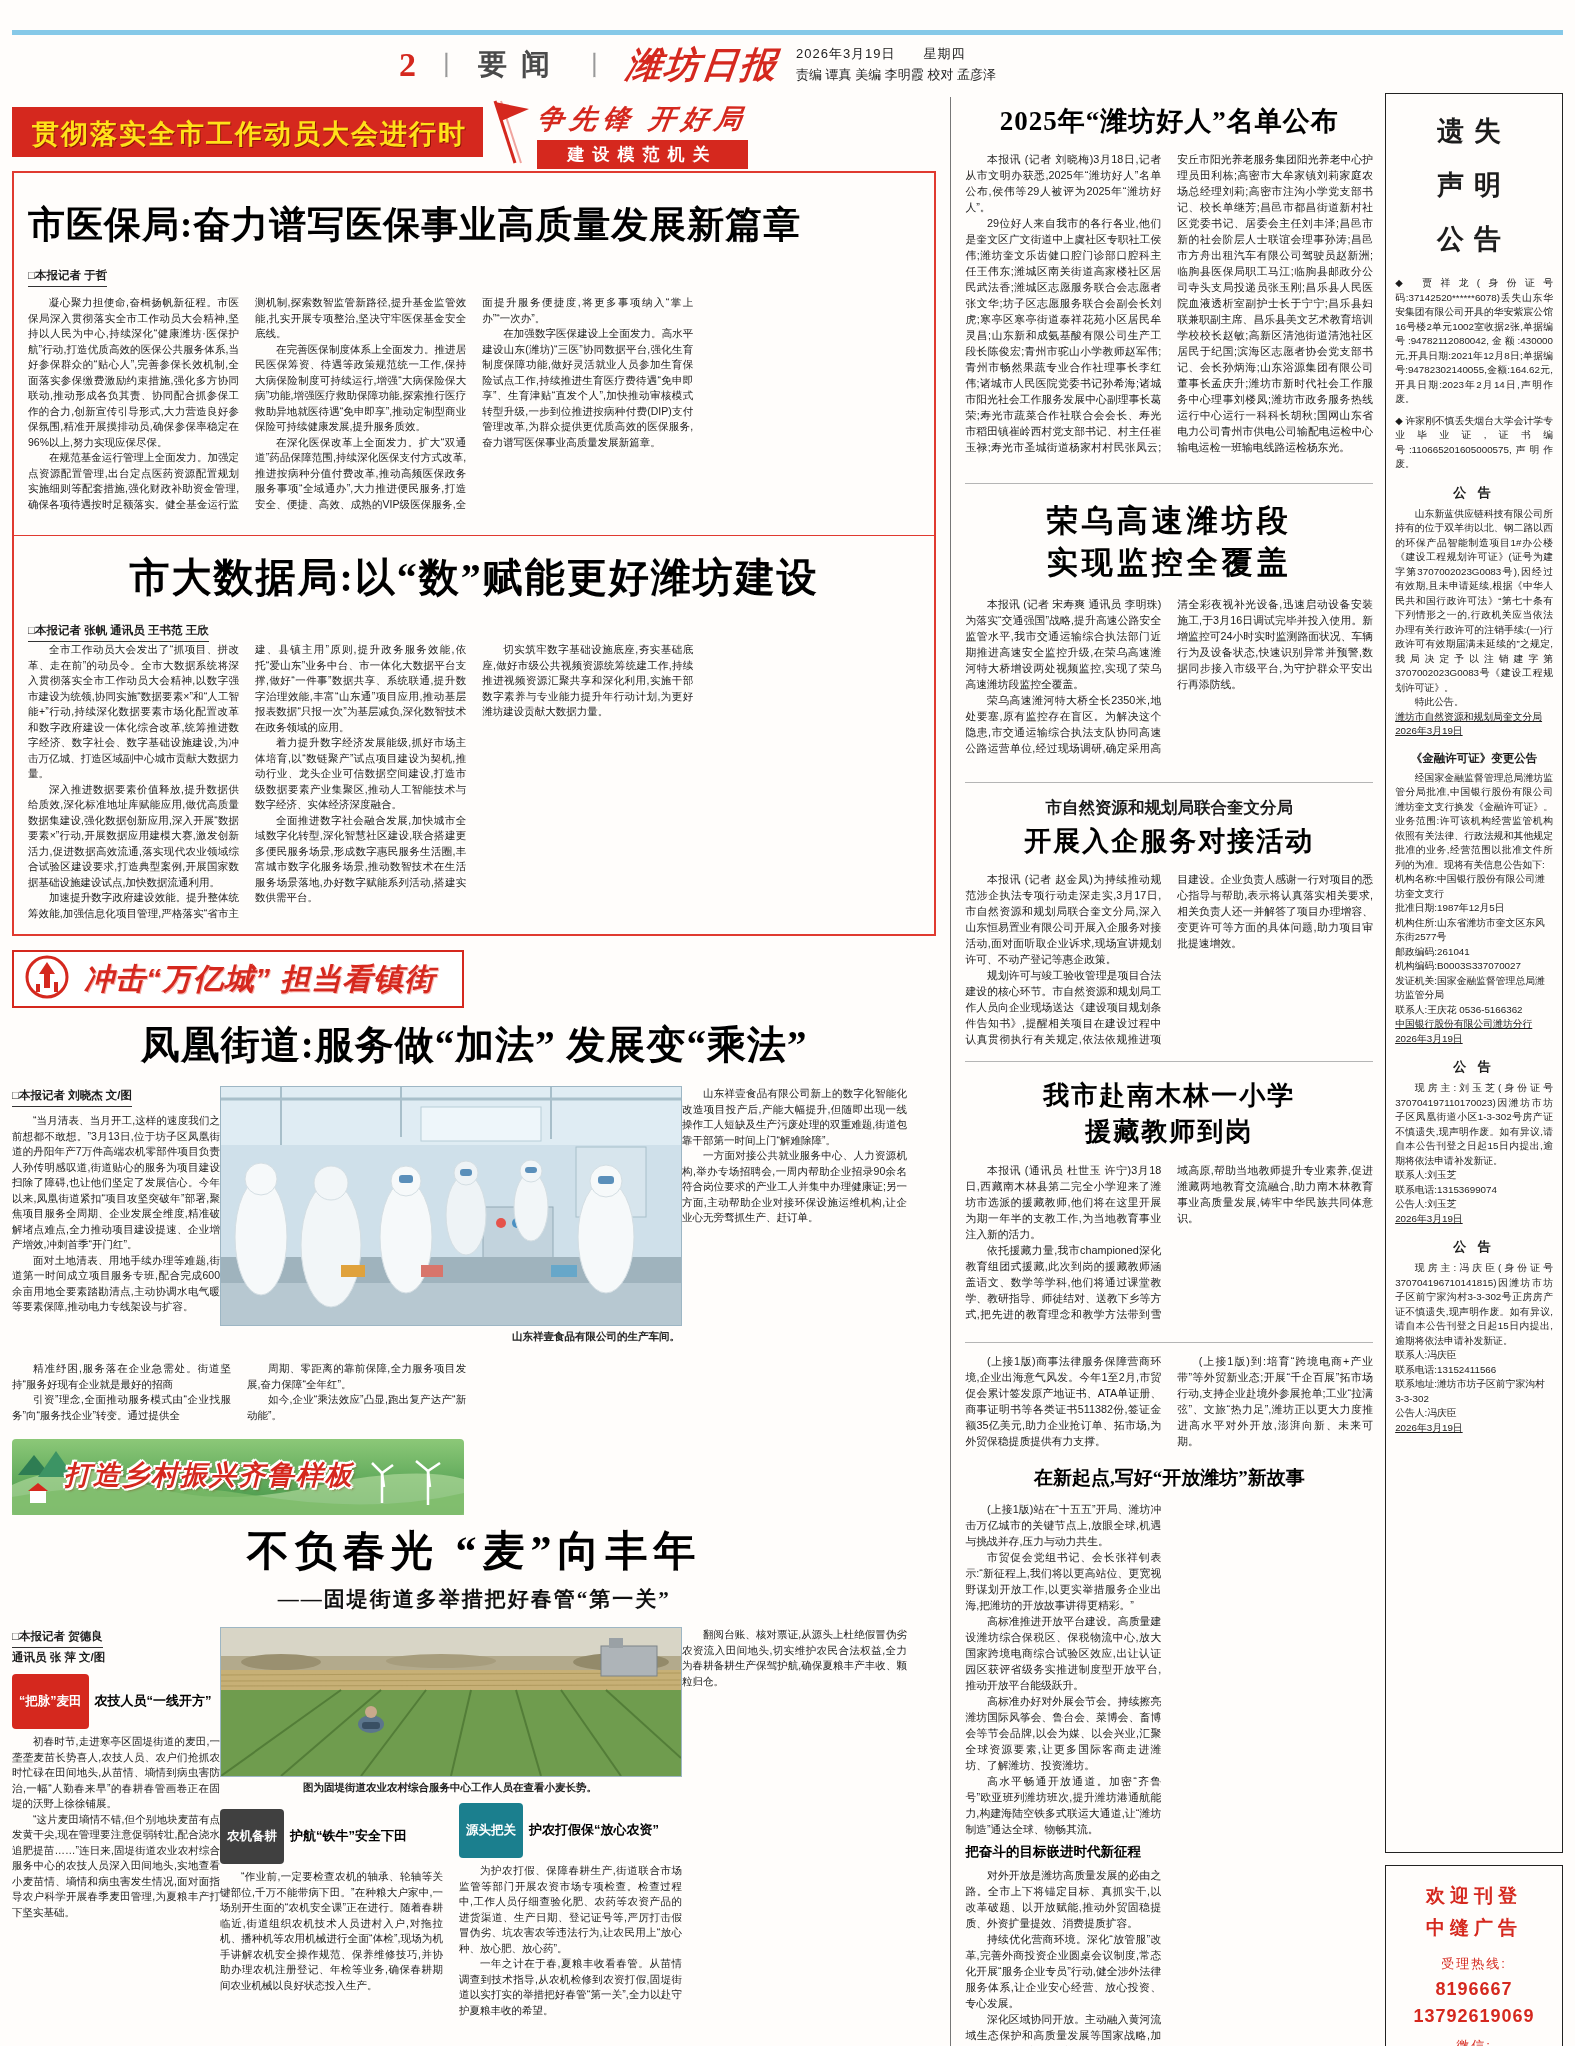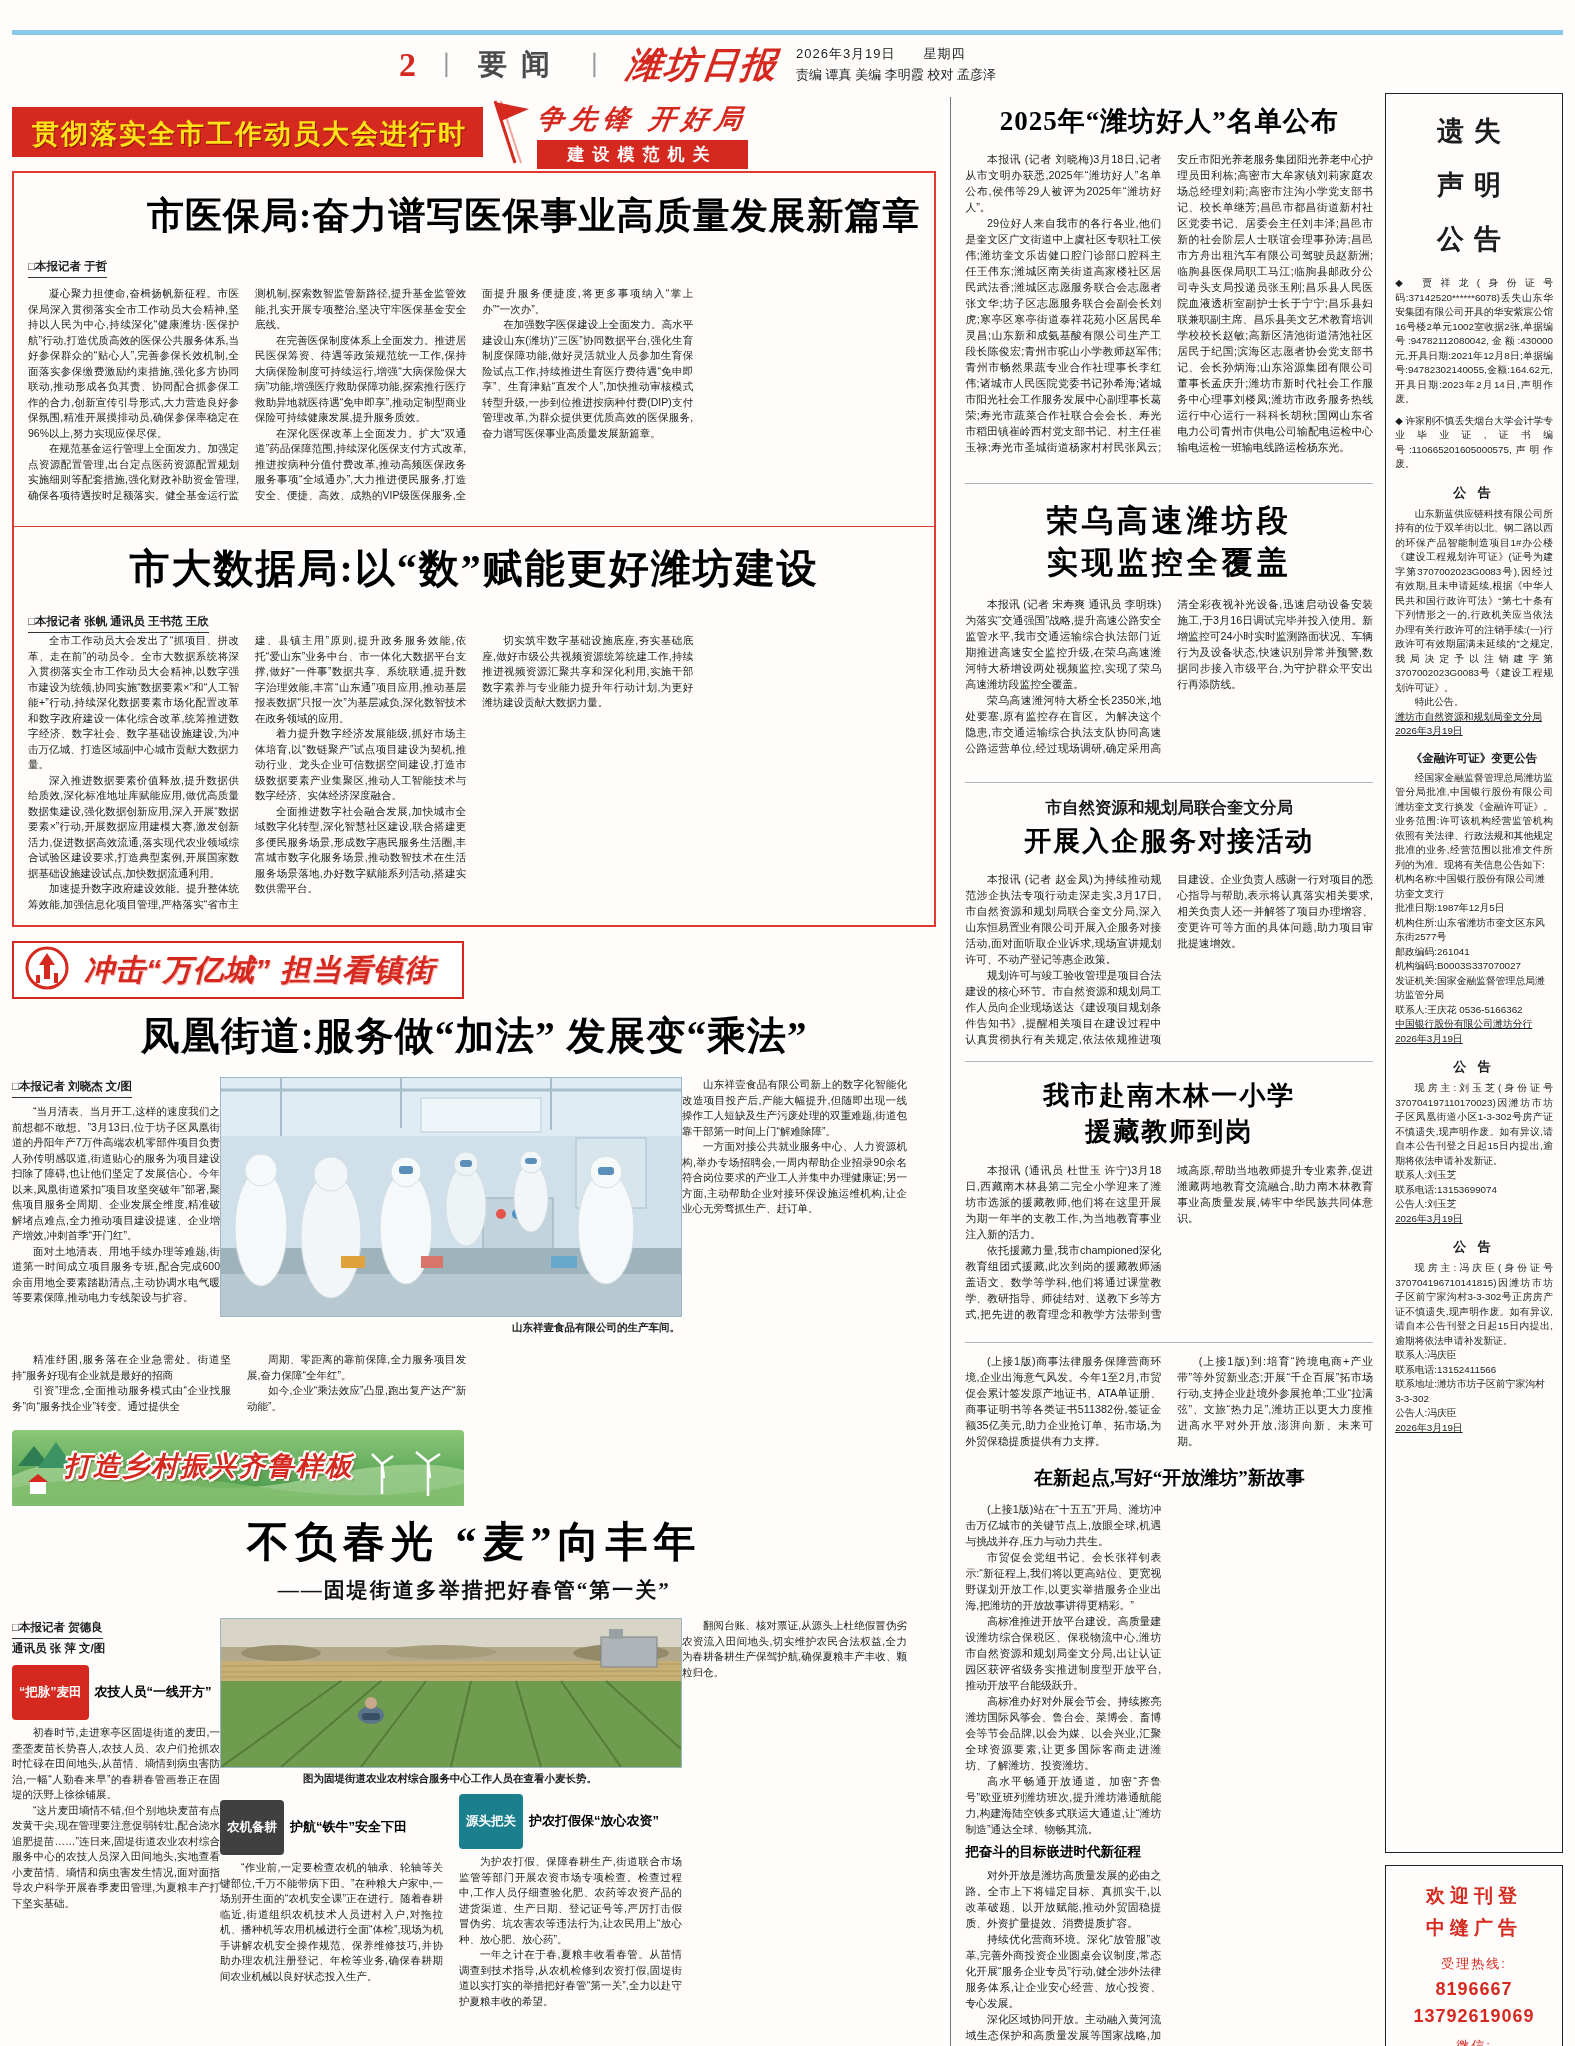"市医保局:奋力谱写医保事业高质量发展新篇章" .headA { margin: 6px 0 16px 0 -> 15px 0 16px 0; text-align: right -> left }
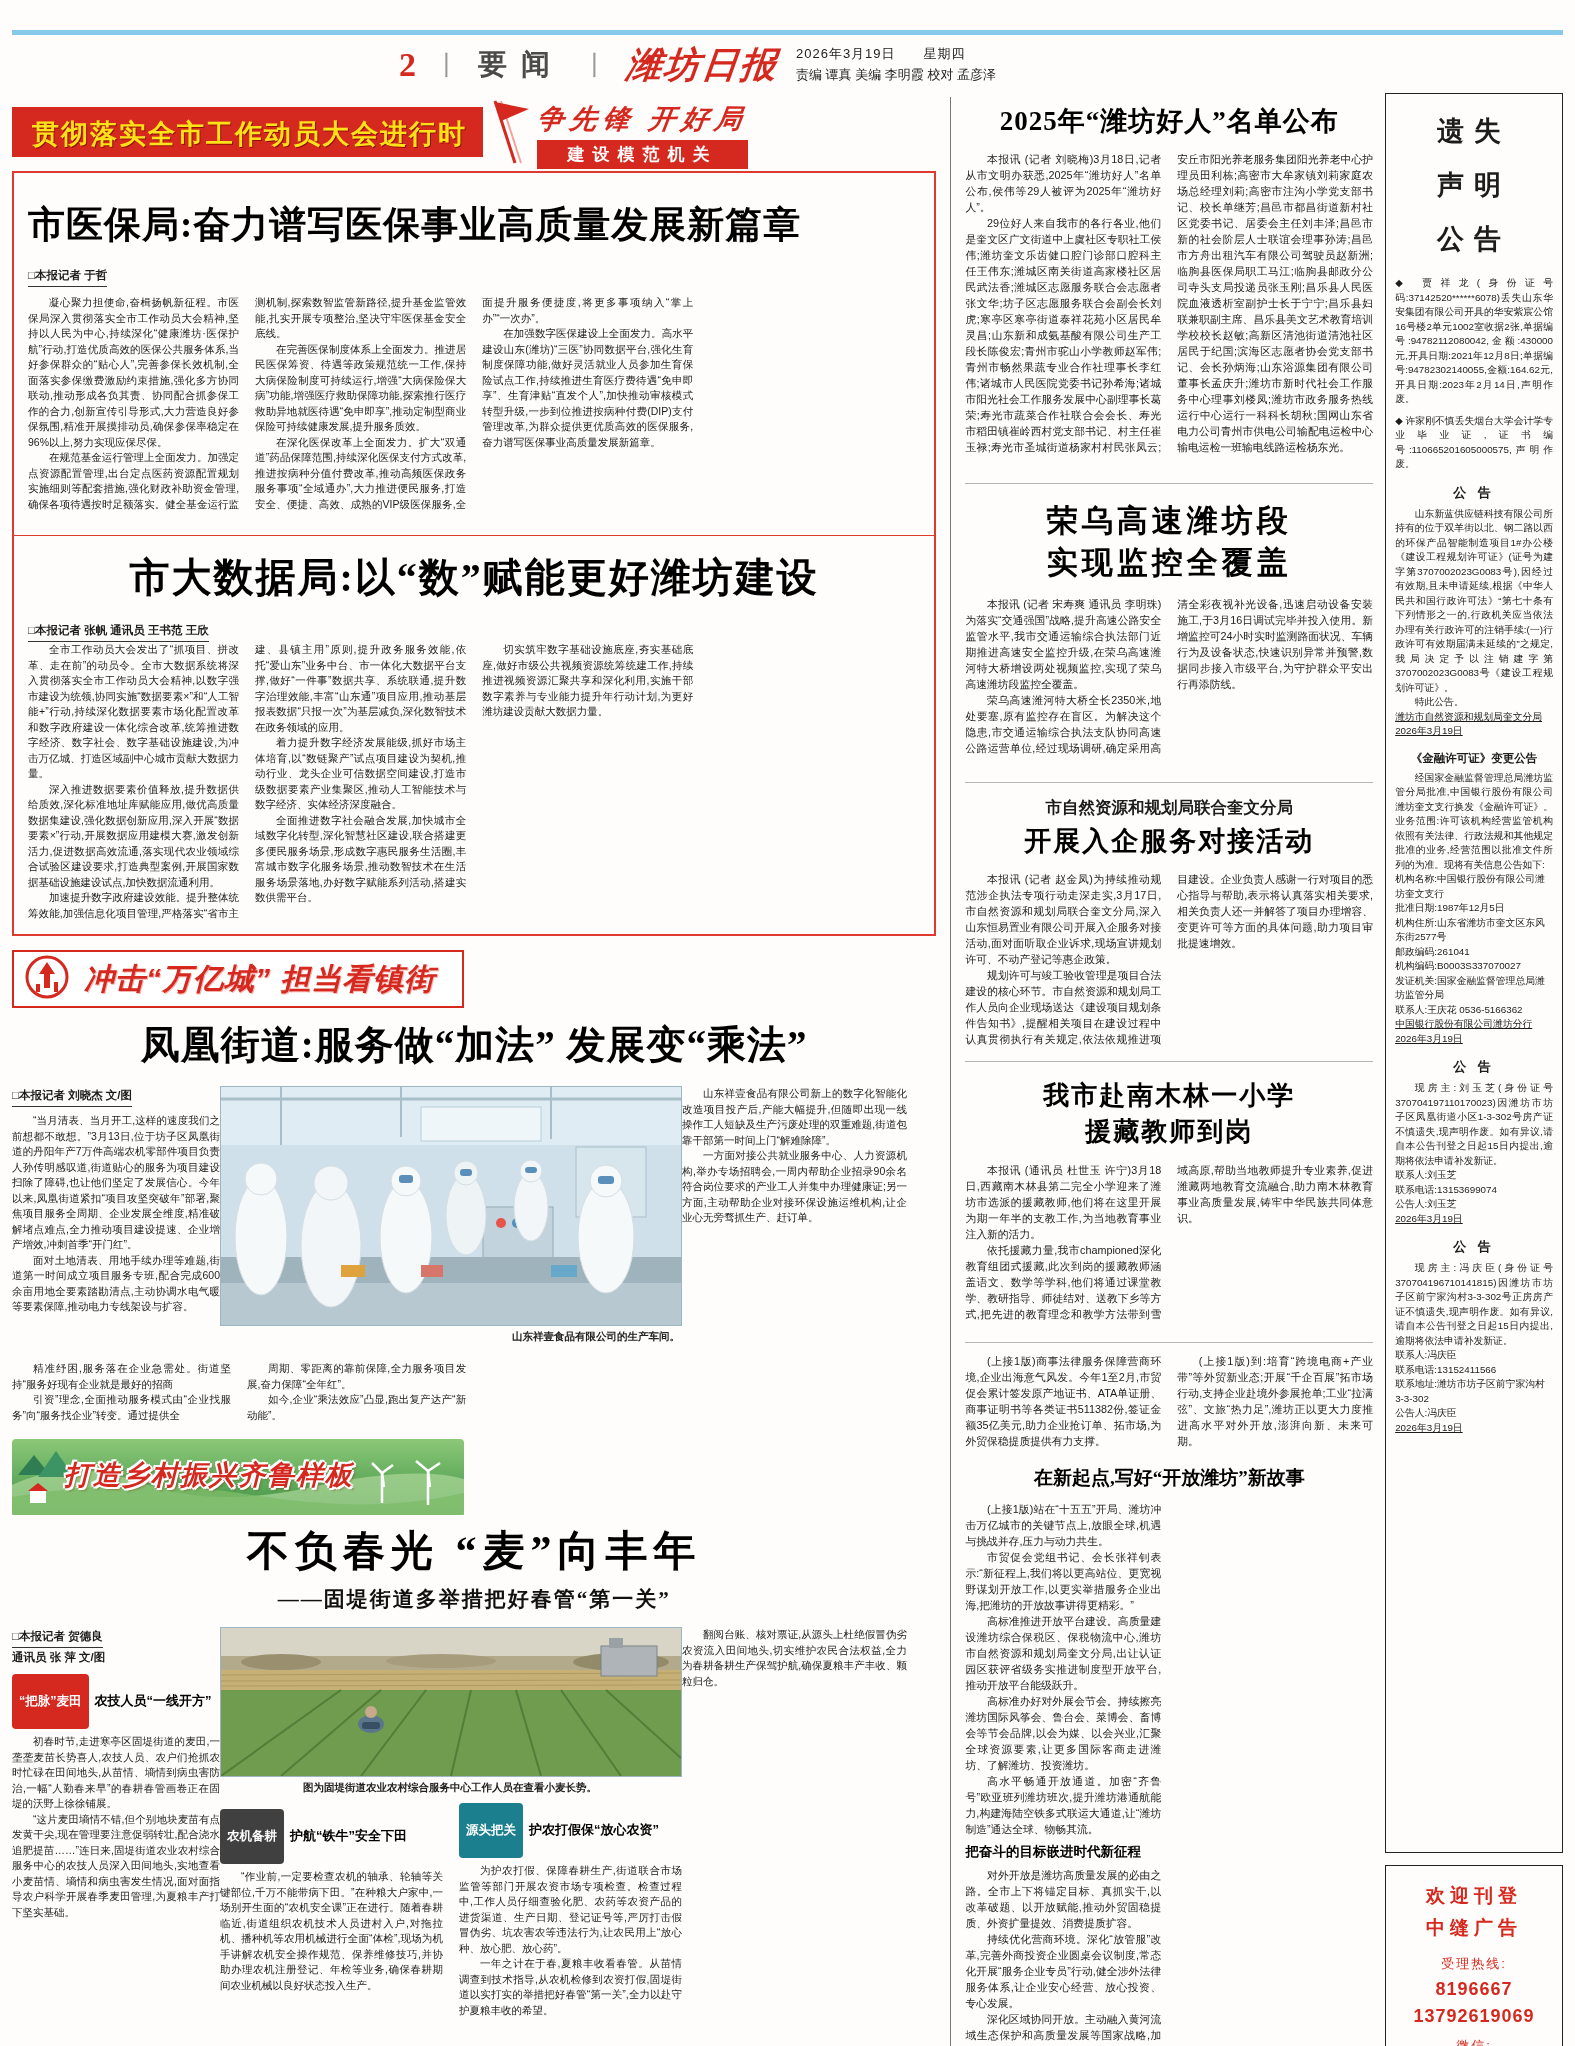"高标准推进开放平台建设。高质量建设潍坊综合保税区、保税物流中心,潍坊市自然资源和" p.para { text: ,潍坊市自然资源和规划局奎文分局 -> ,放大国家跨境电商综合试验区效应 }
